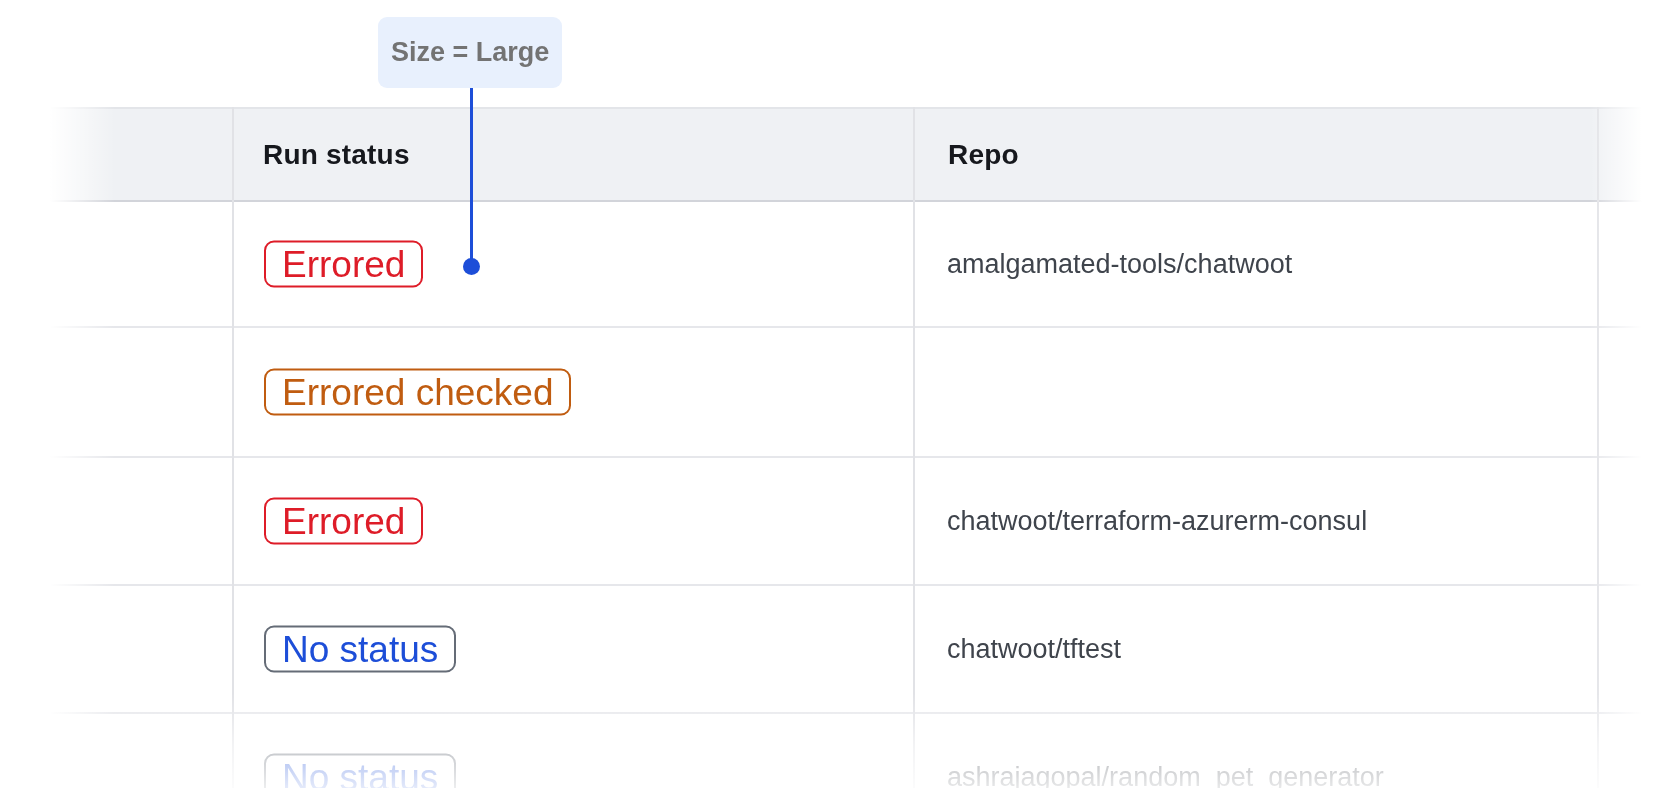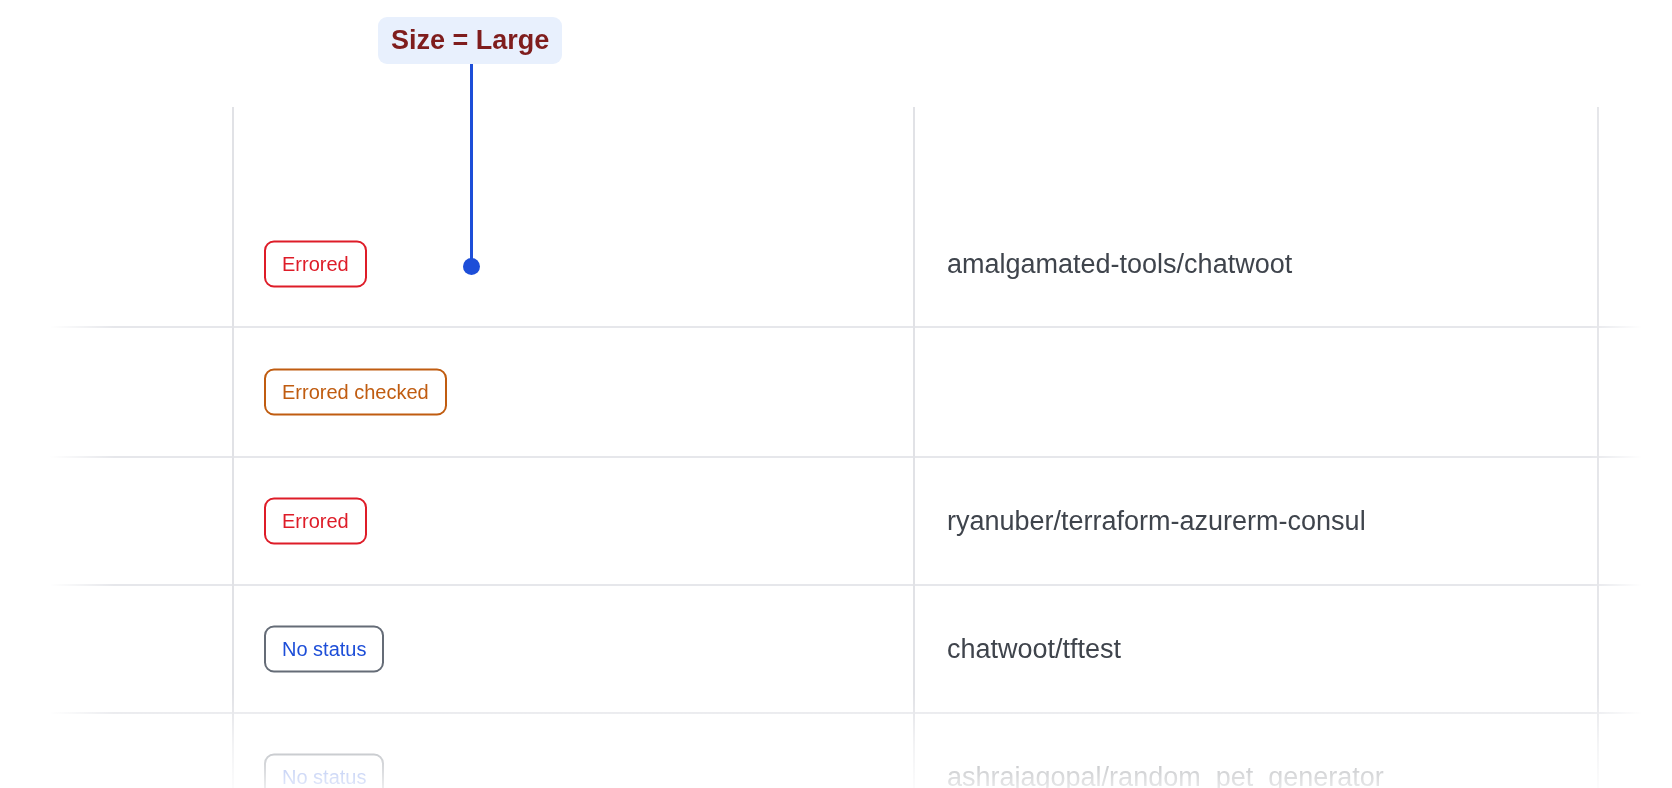"Size = Large" .anno-label { color: #7f1d1d -> #737373; padding: 8px 13px -> 20px 13px }
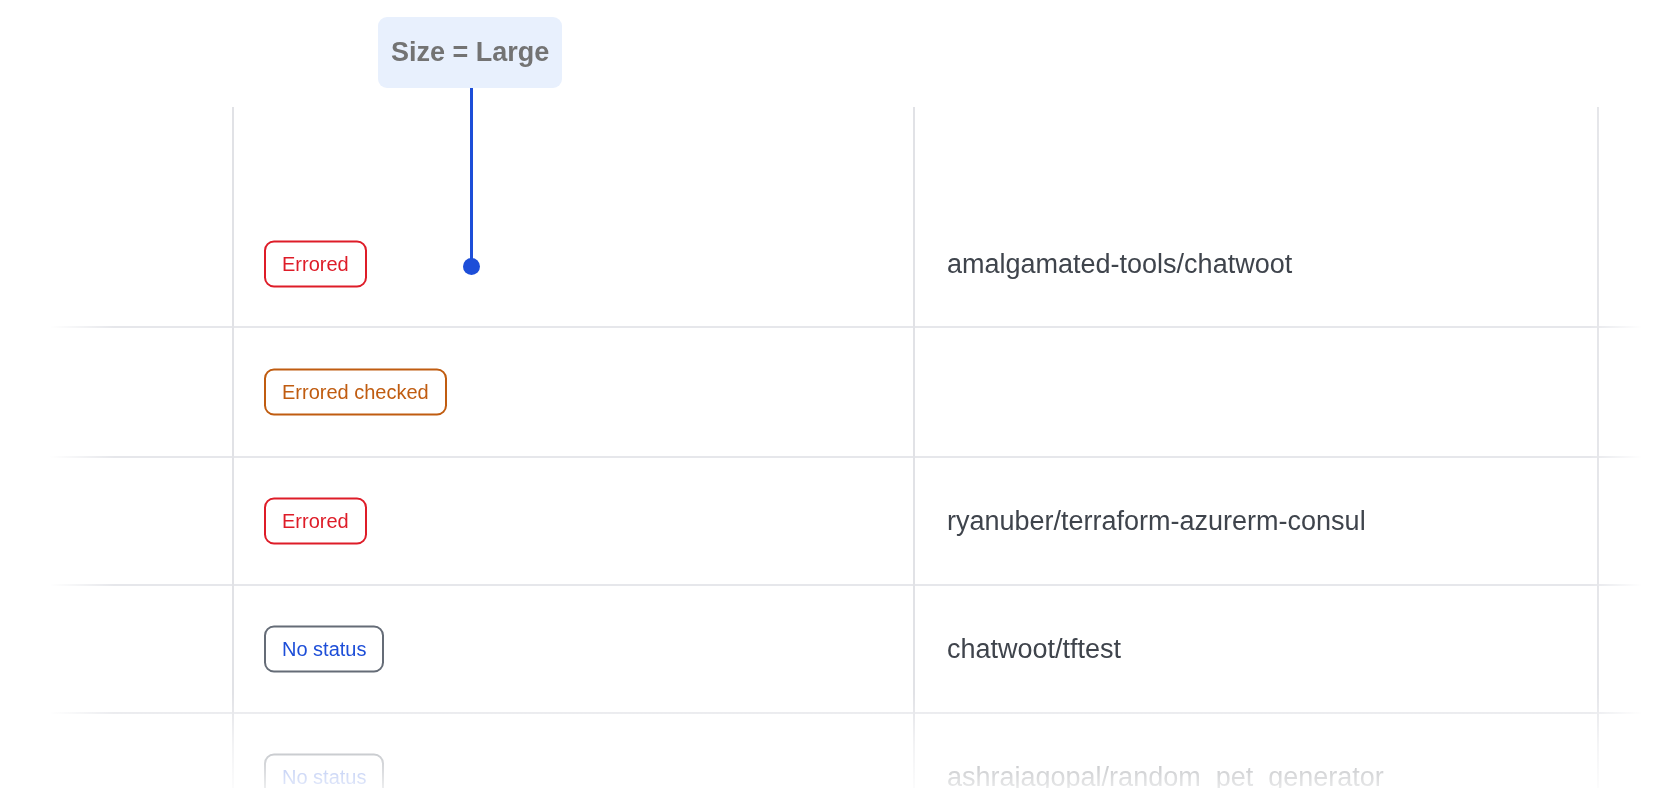"Run status" div.thead { html: none -> <div> <div>Run status</div> <div>Repo</div> </div> }
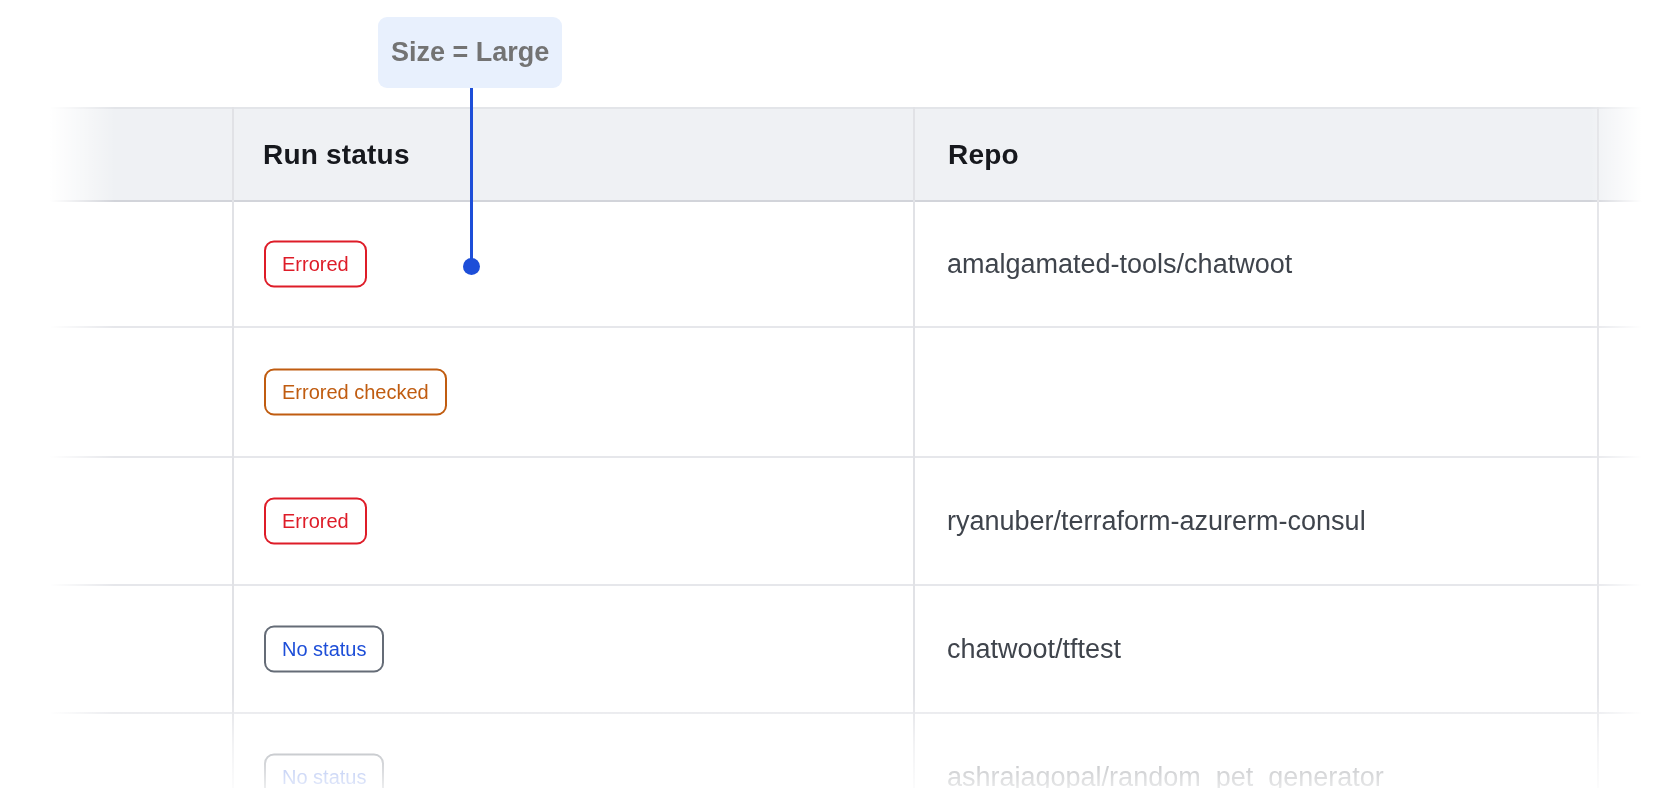"Errored" .badge { font-size: 20px -> 37px }
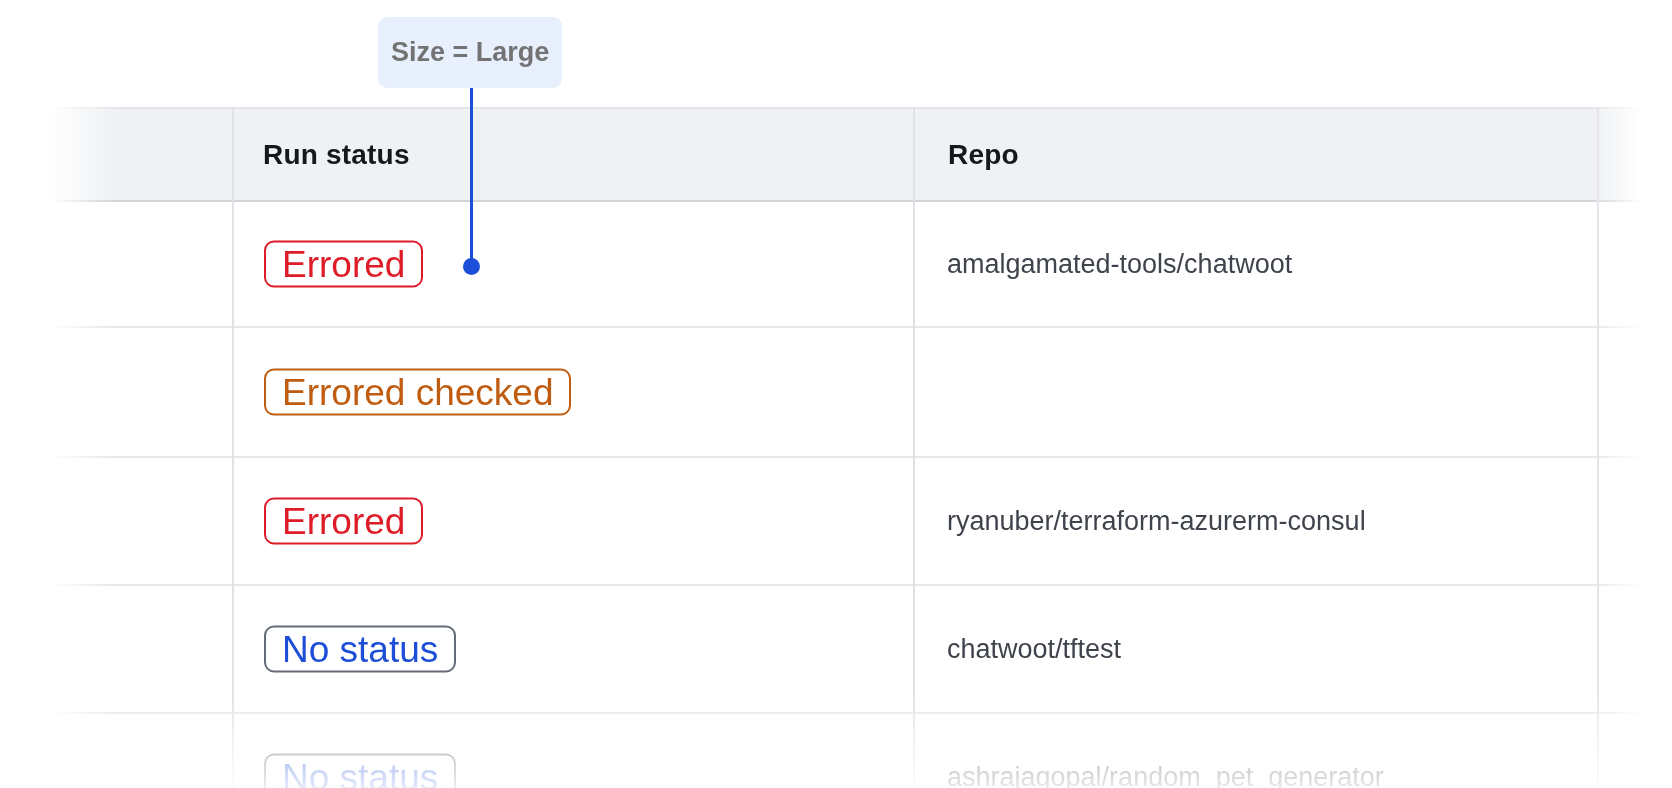"ryanuber/terraform-azurerm-consul" div.cell-repo { text: ryanuber/terraform-azurerm-consul -> chatwoot/terraform-azurerm-consul }
